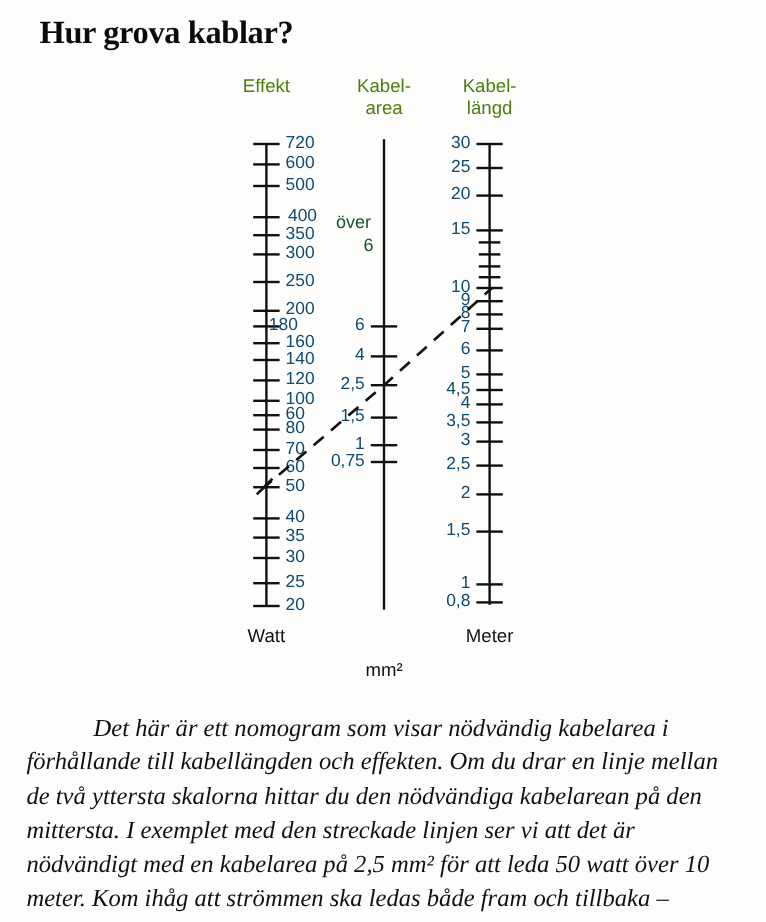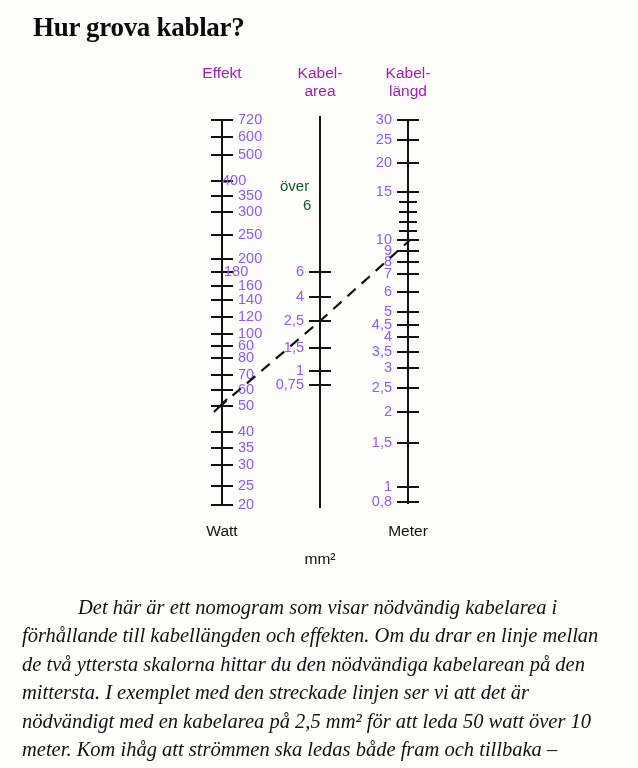"Effekt" .col-header { color: #a21caf -> #4d7c0f }
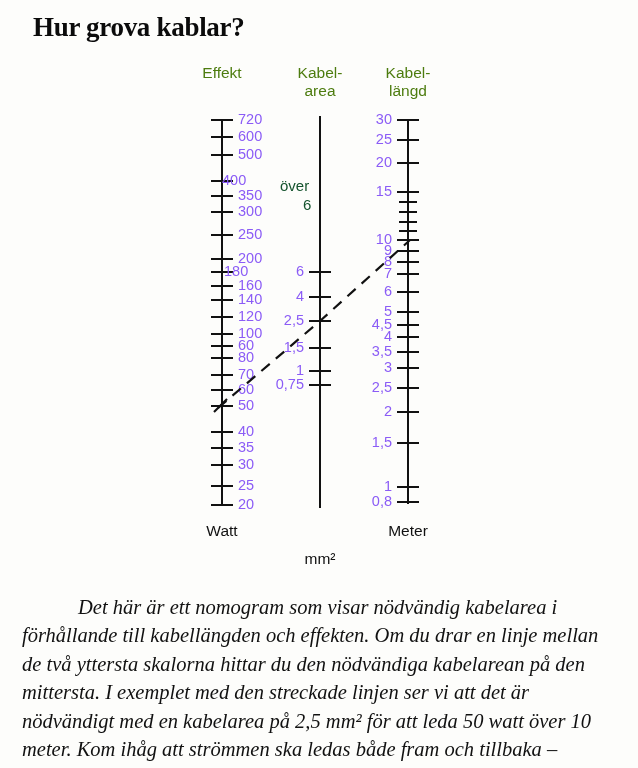"720" .tick-label { color: #8b5cf6 -> #0c4a6e }
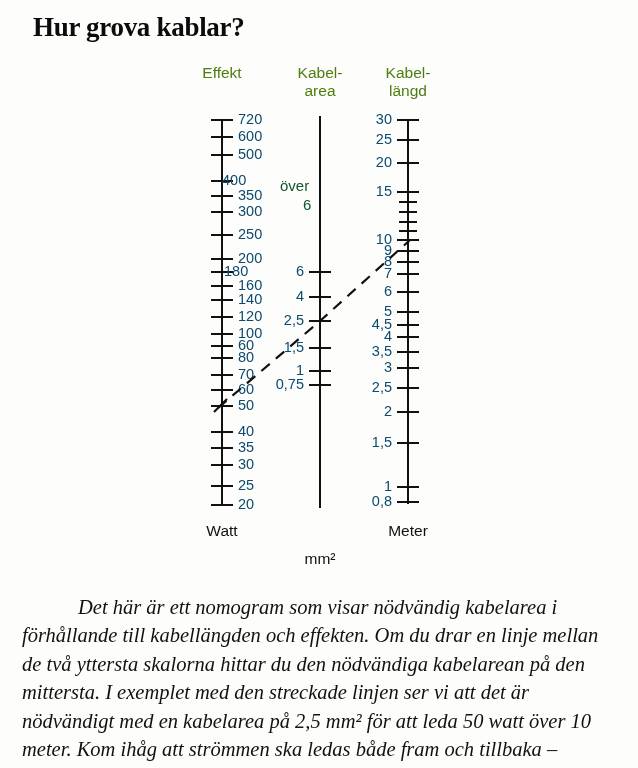"400" div.tick-label { left: 222px -> 240px }
